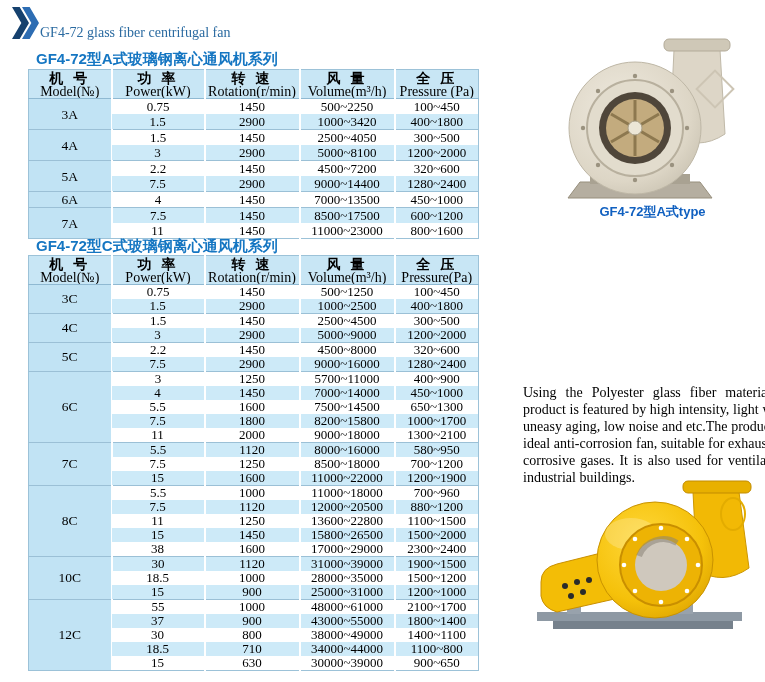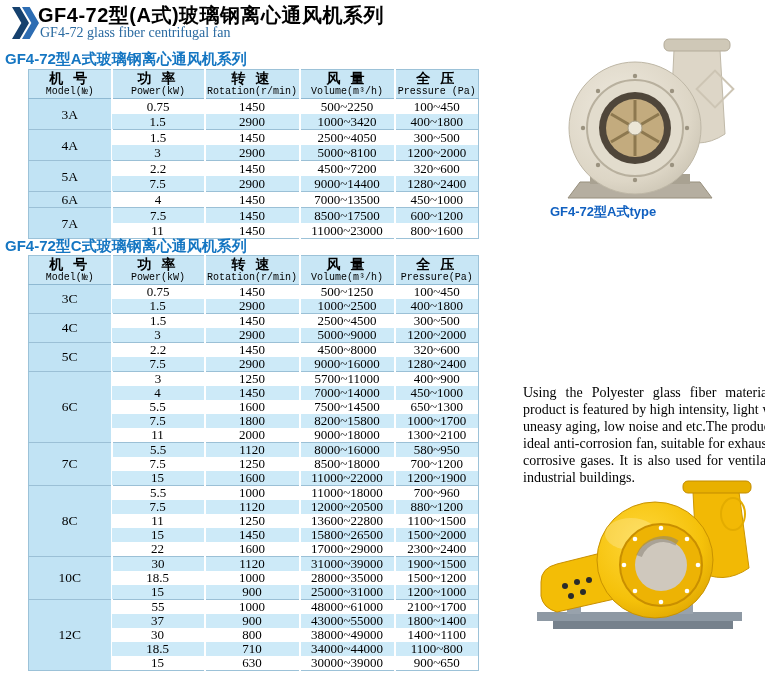"GF4-72型(A式)玻璃钢离心通风机系列" div.page-title { html: <div>GF4-72型(A式)玻璃钢离心通风机系列</div> -> none }
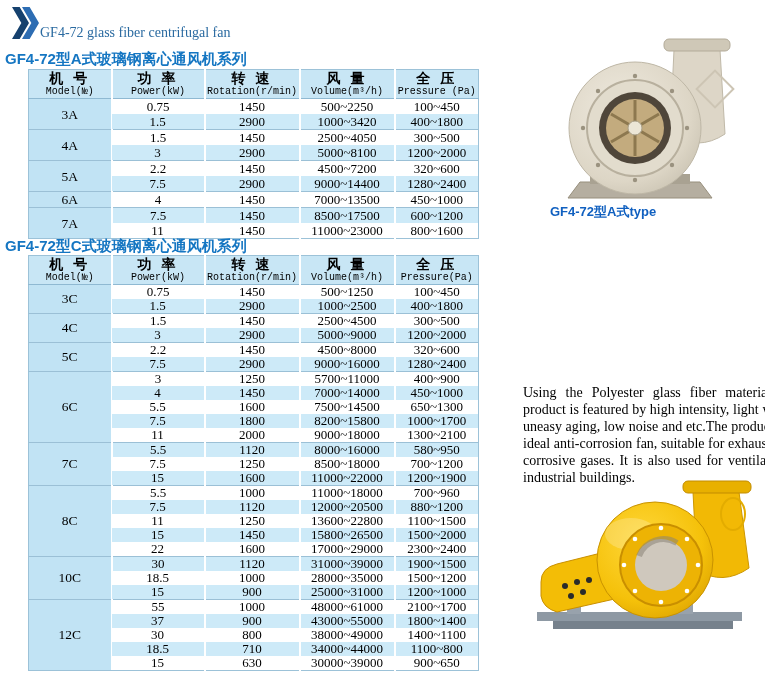"GF4-72型A式玻璃钢离心通风机系列" .sec-head { left: 5px -> 36px }
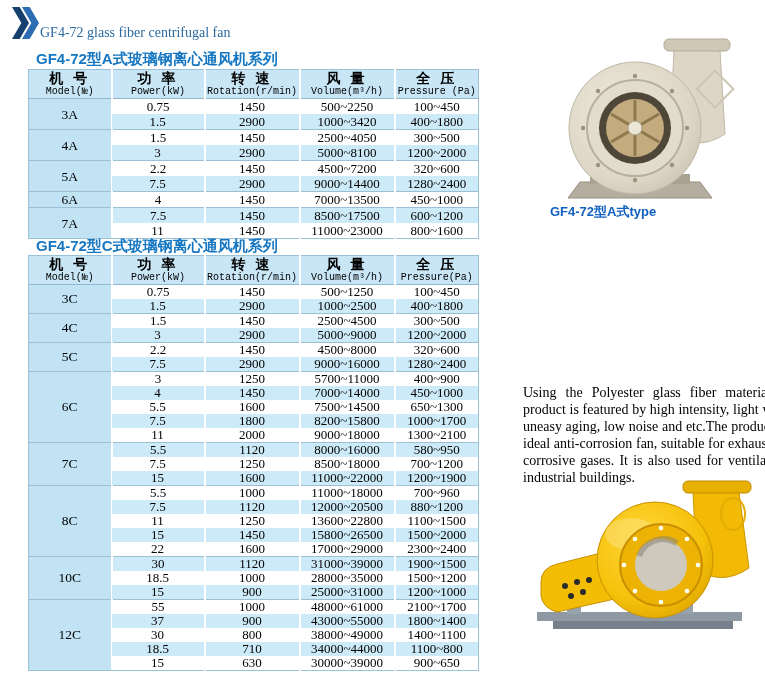"Model(№)" .en-head { font-family: Liberation Mono, monospace -> Liberation Serif, serif; font-size: 10px -> 14px }
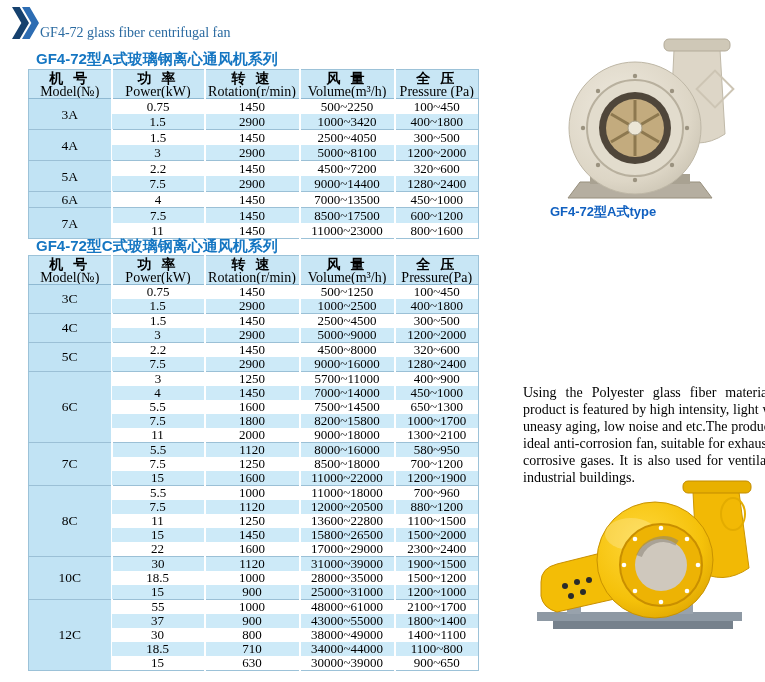"GF4-72型A式type" .fig-caption { text-align: none -> center }
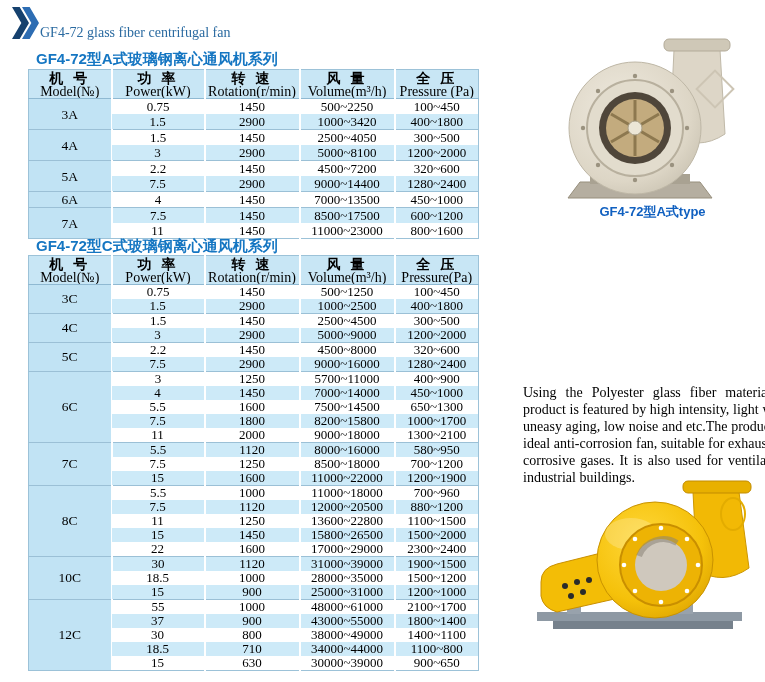"22" td { text: 22 -> 38 }
